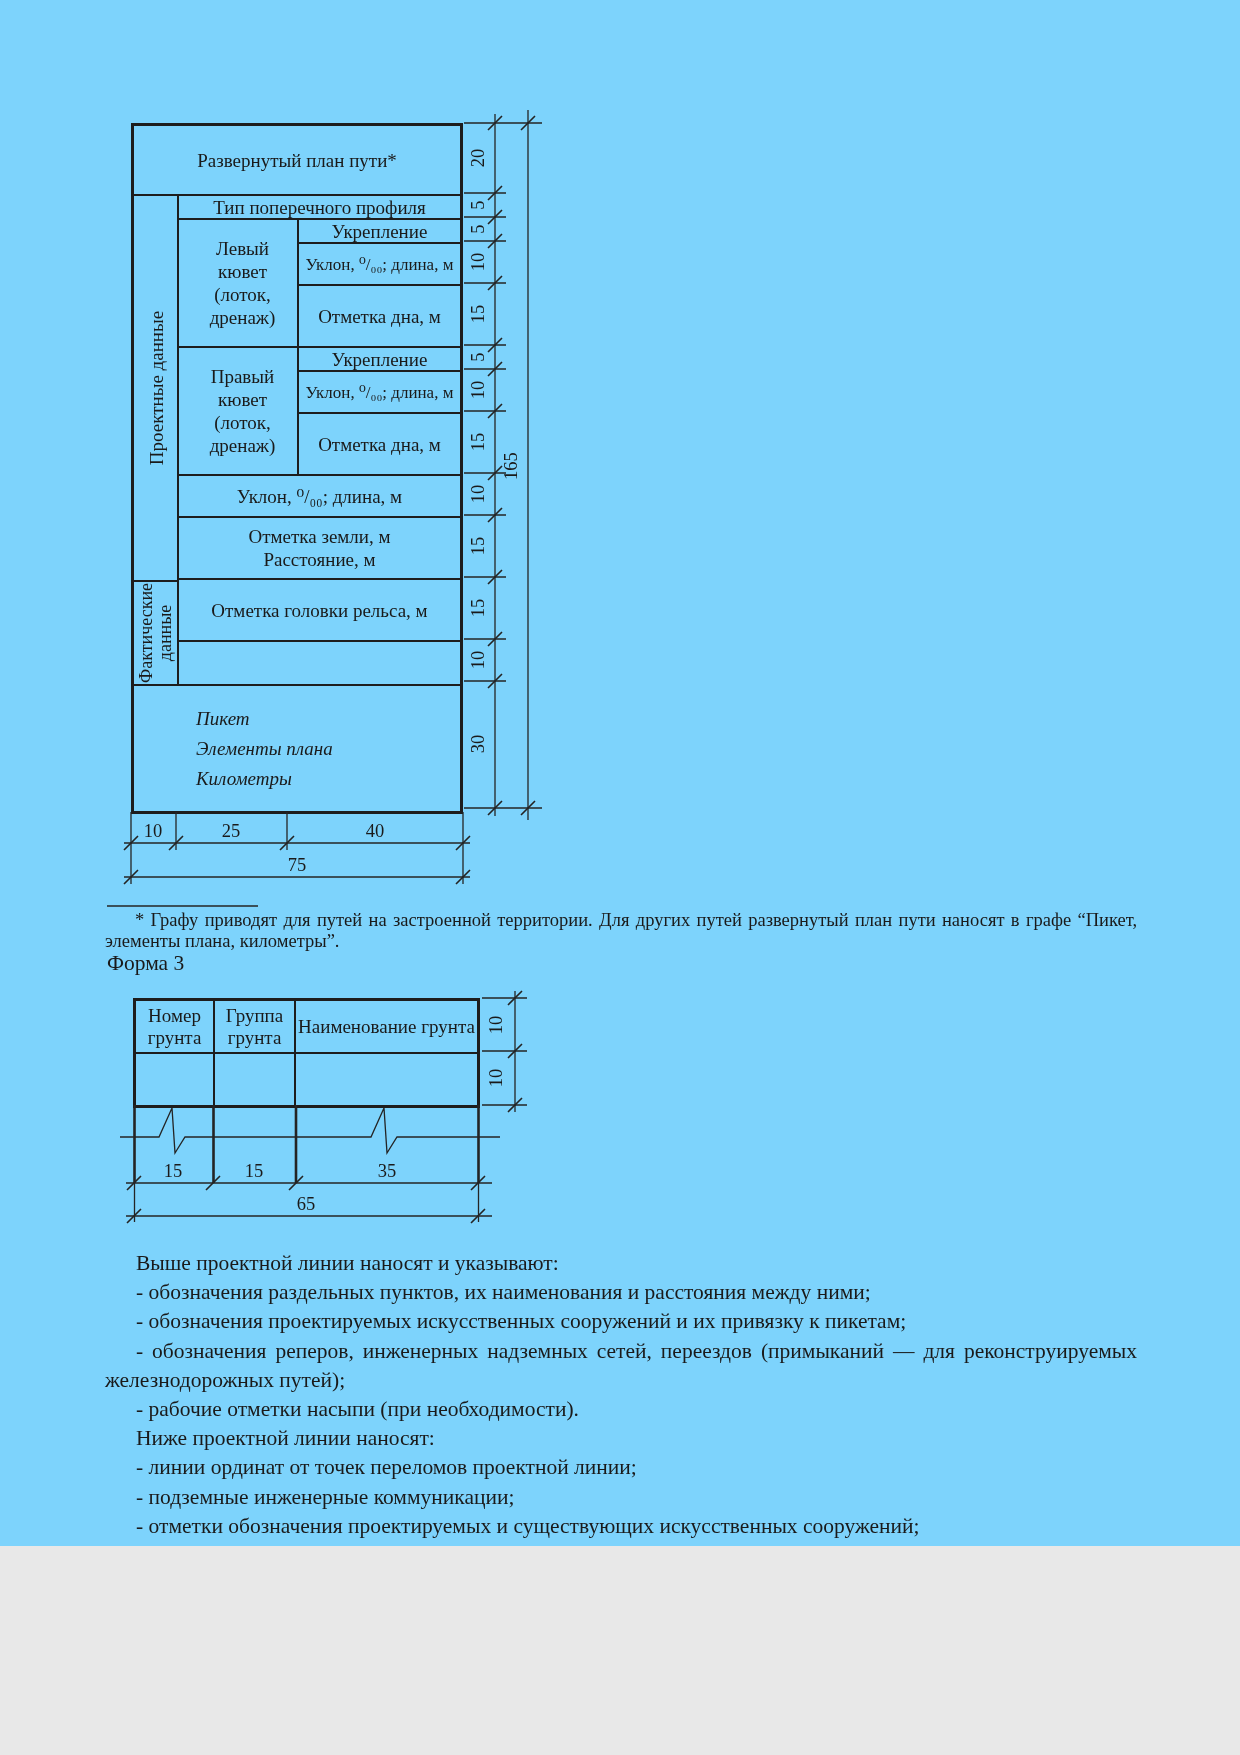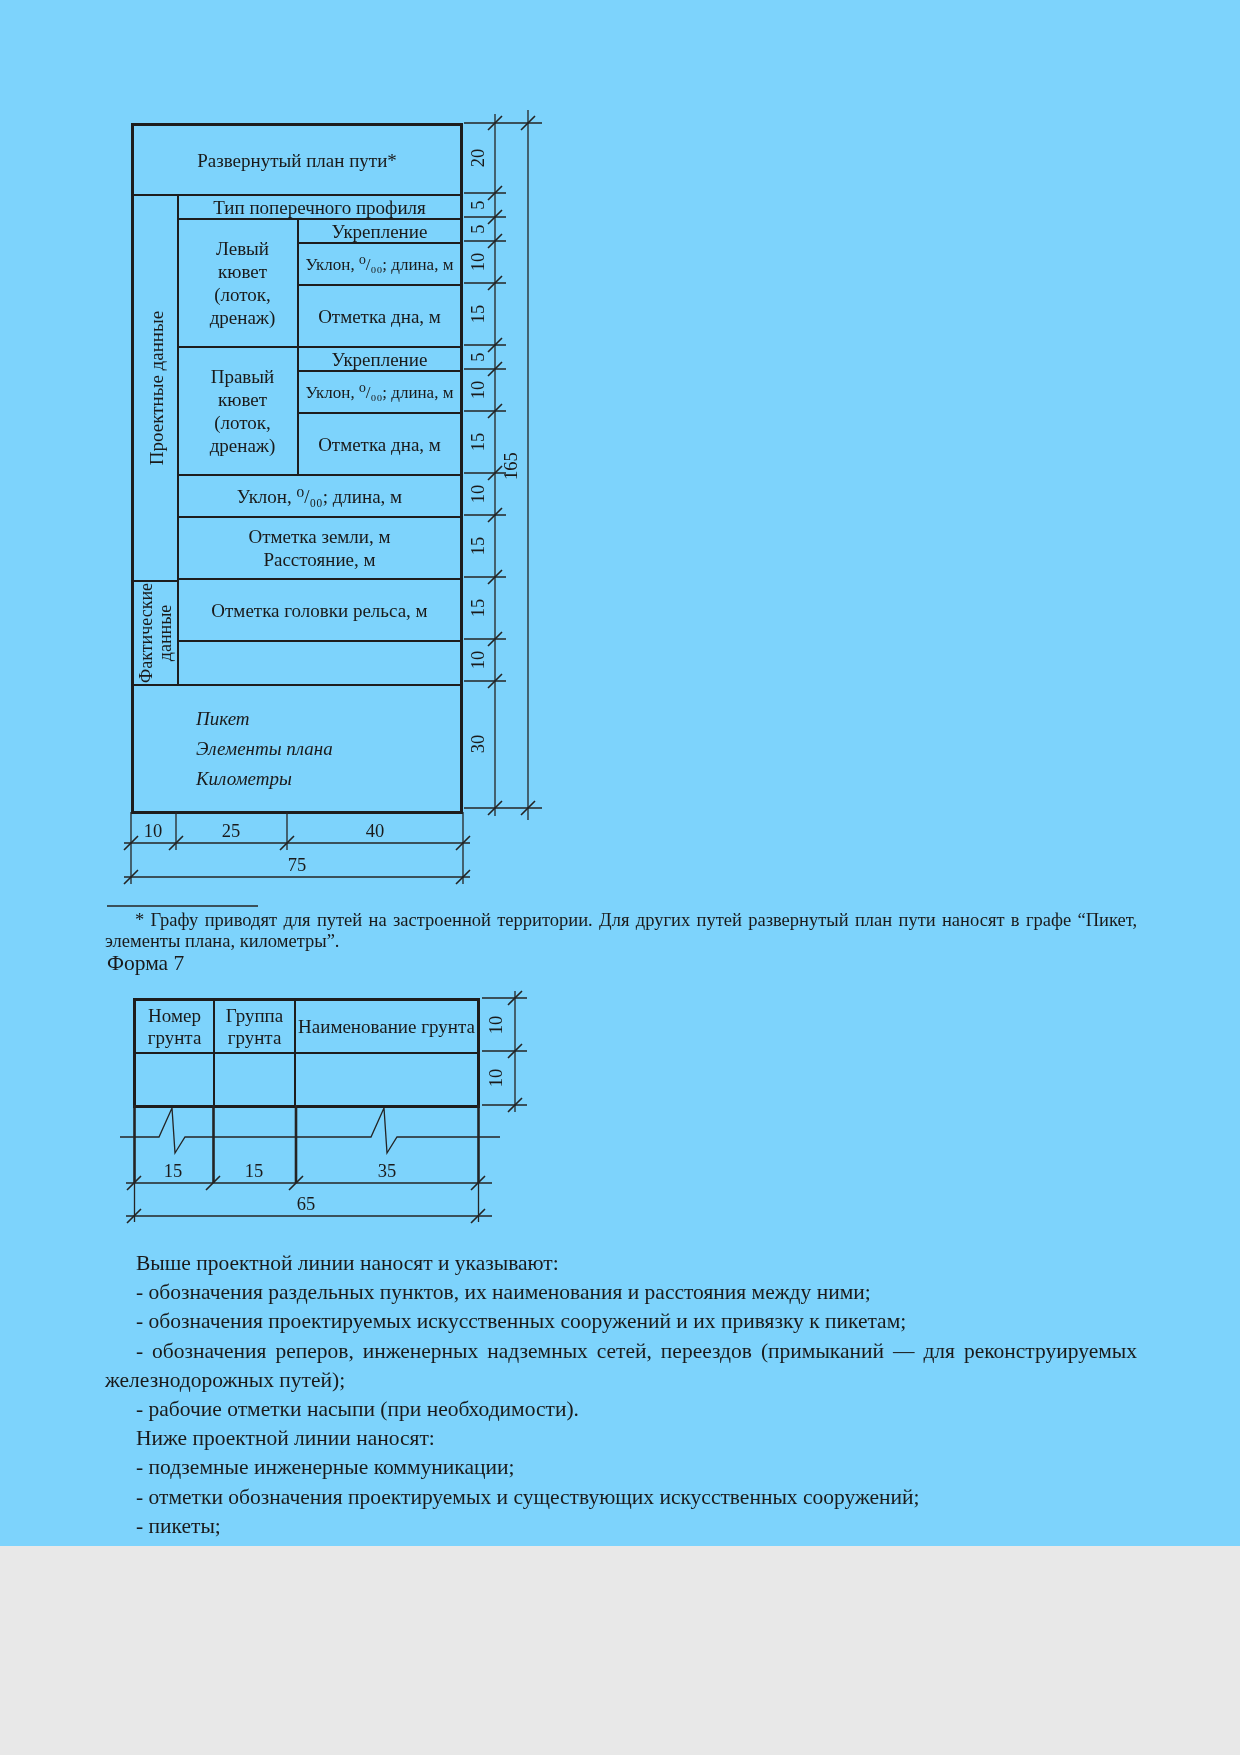"Форма 7" p.forma9 { text: 7 -> 3 }
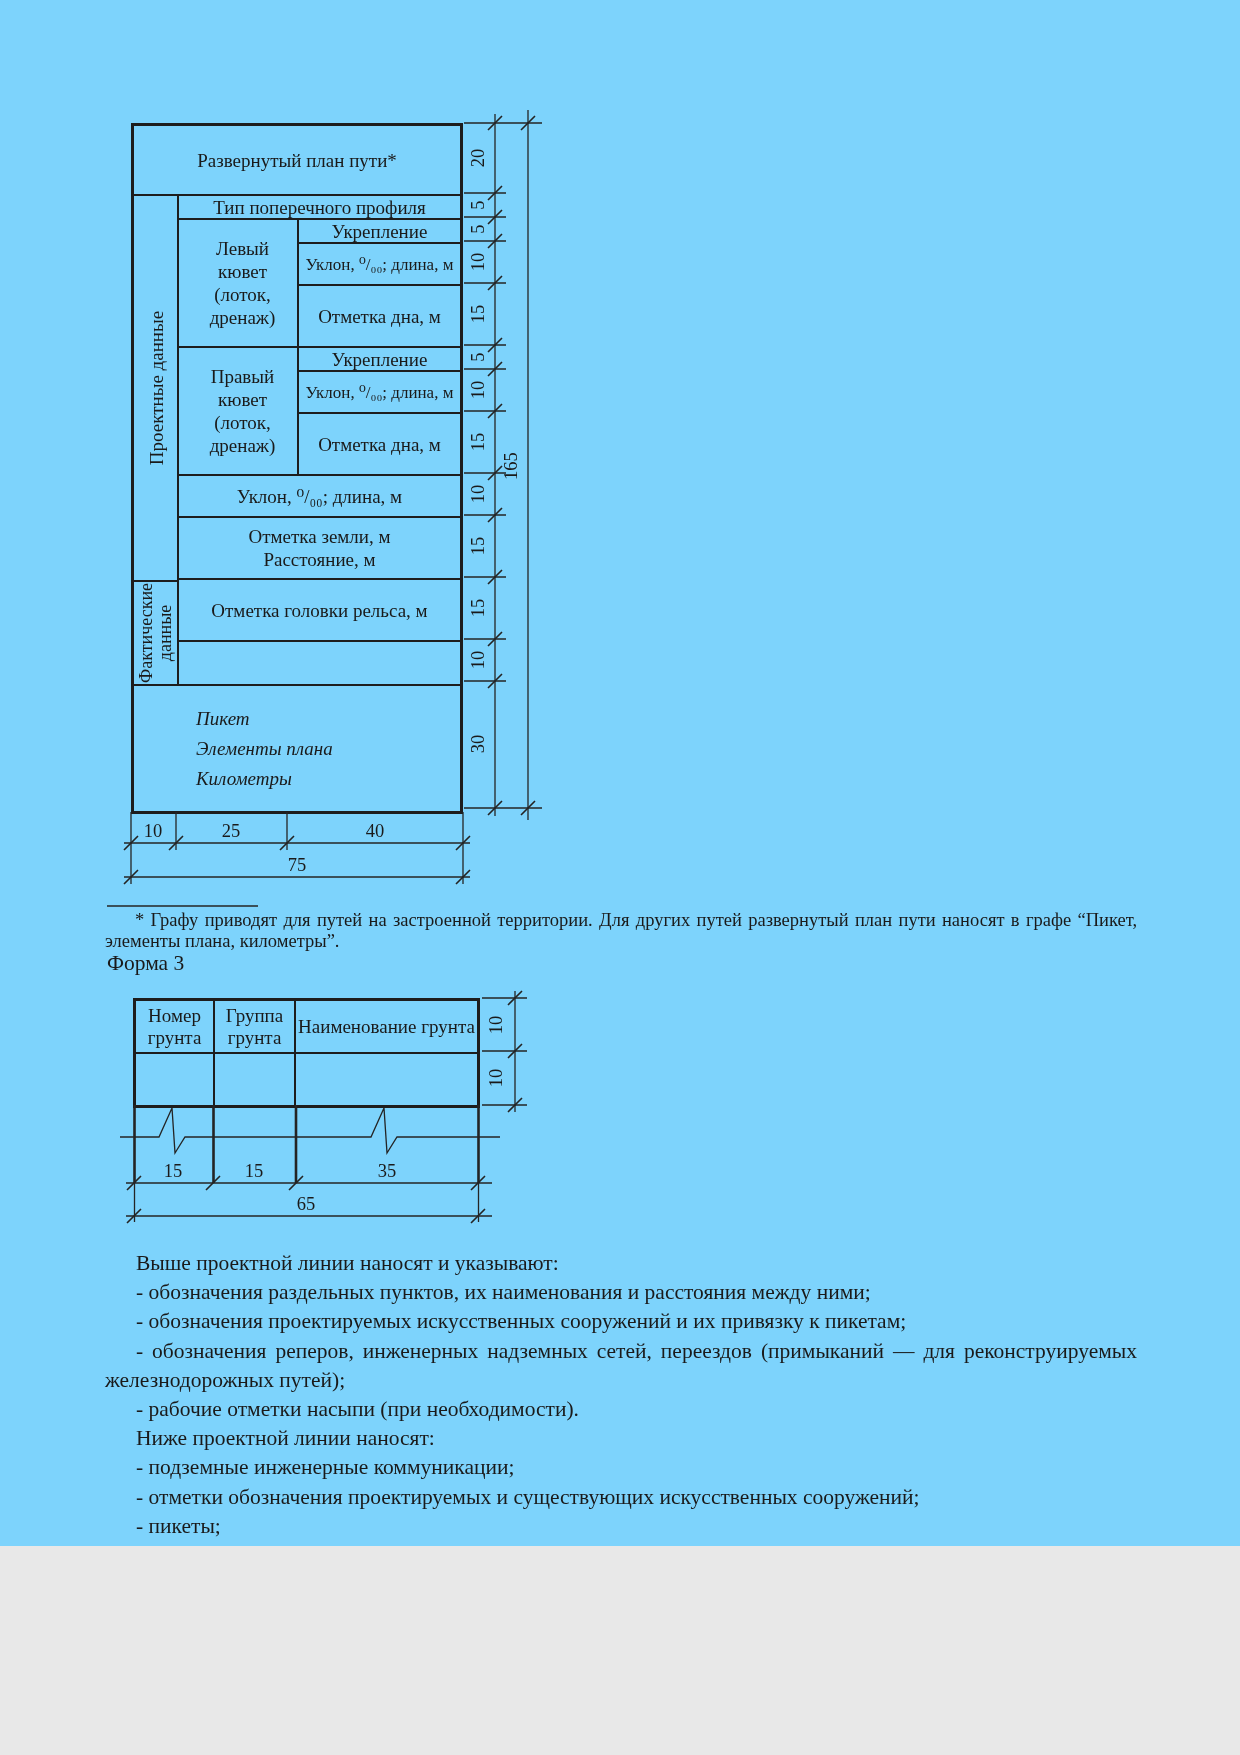"- линии ординат от точек" p.bt { html: none -> <p>- линии ординат от точек переломов проектной линии;</p> }
